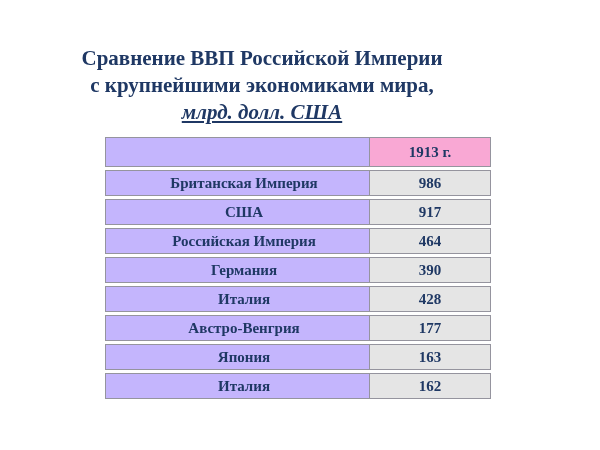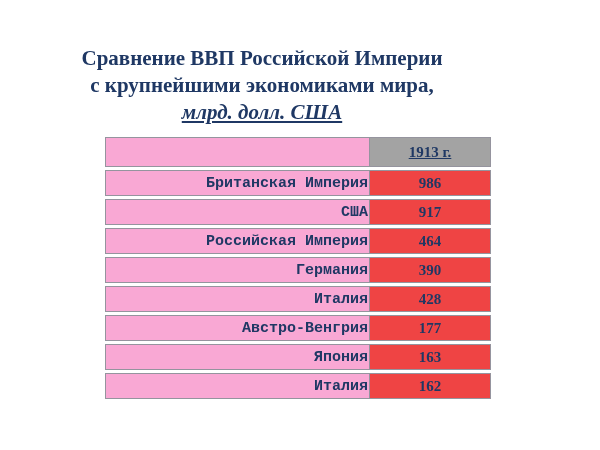"1913 г." table.gdp tr.header td.value { background: #a3a3a3 -> #f9a8d4; text-decoration: underline -> none }
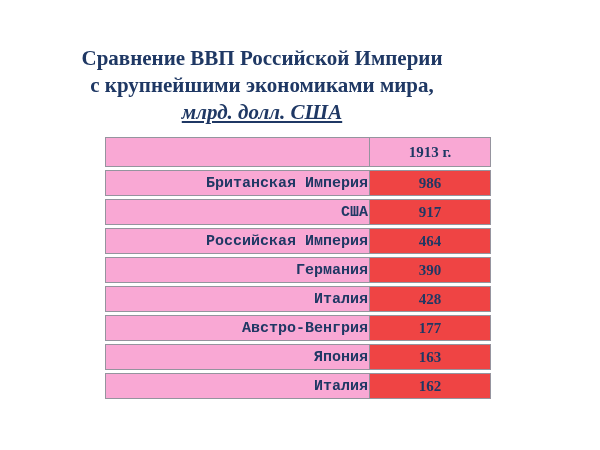"Британская Империя" table.gdp td.name { background: #f9a8d4 -> #c4b5fd; font-family: Liberation Mono, monospace -> none; text-align: right -> center }
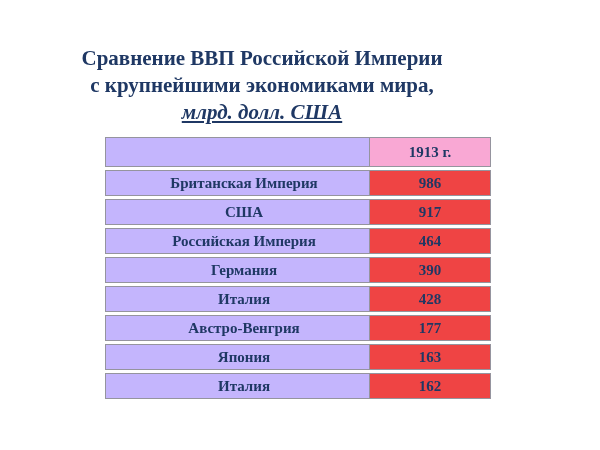"986" table.gdp td.value { background: #ef4444 -> #e5e5e5 }
